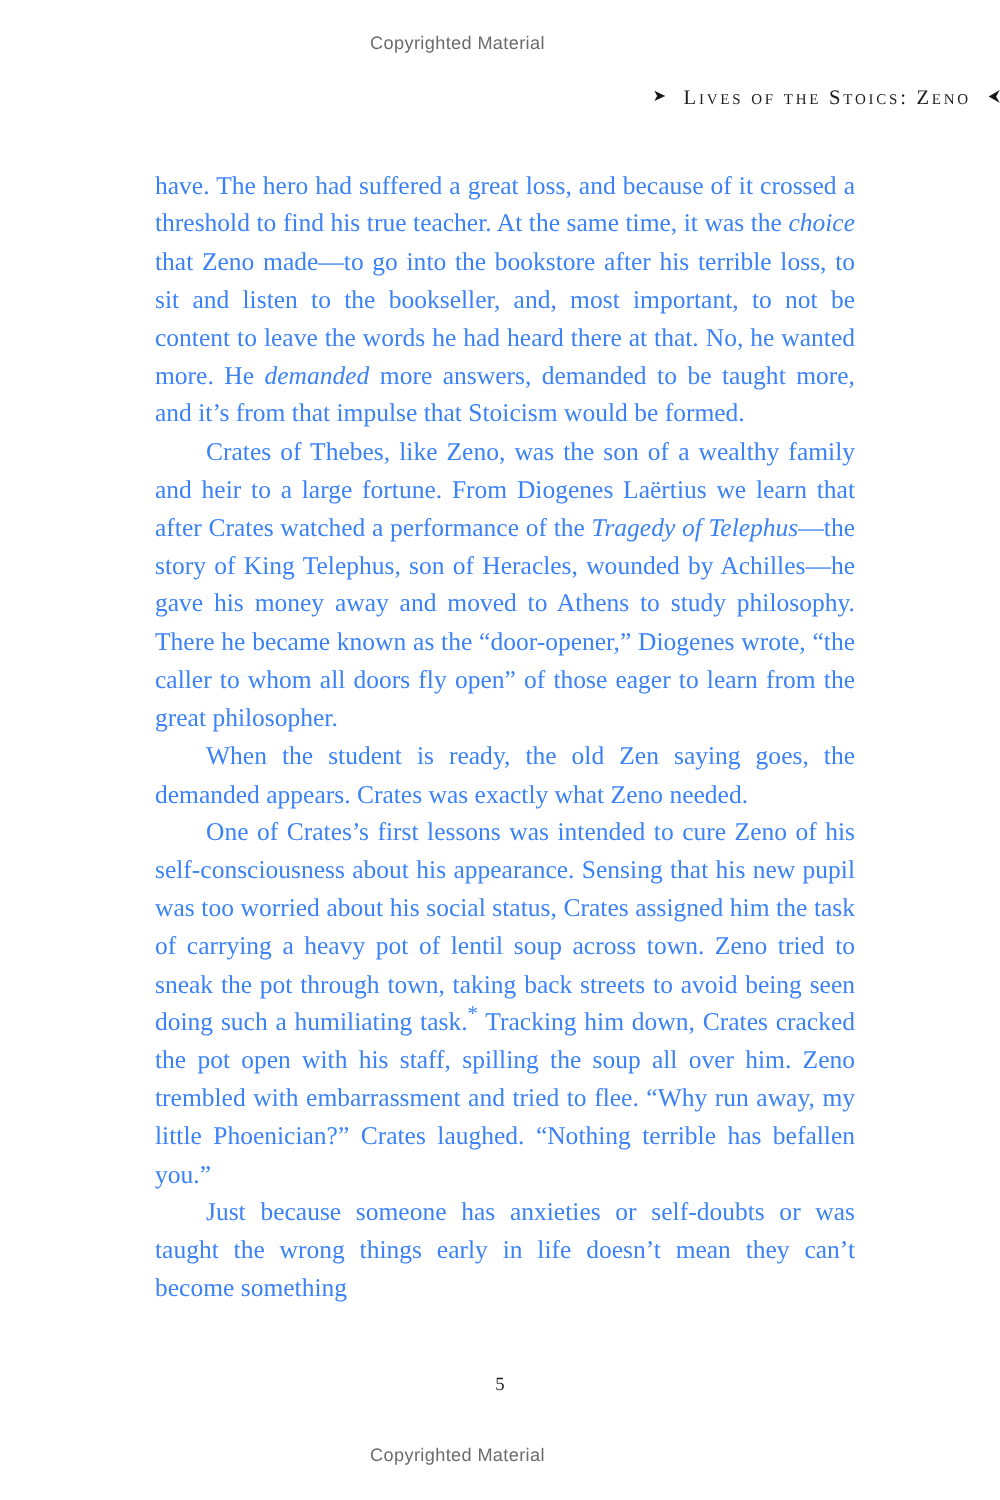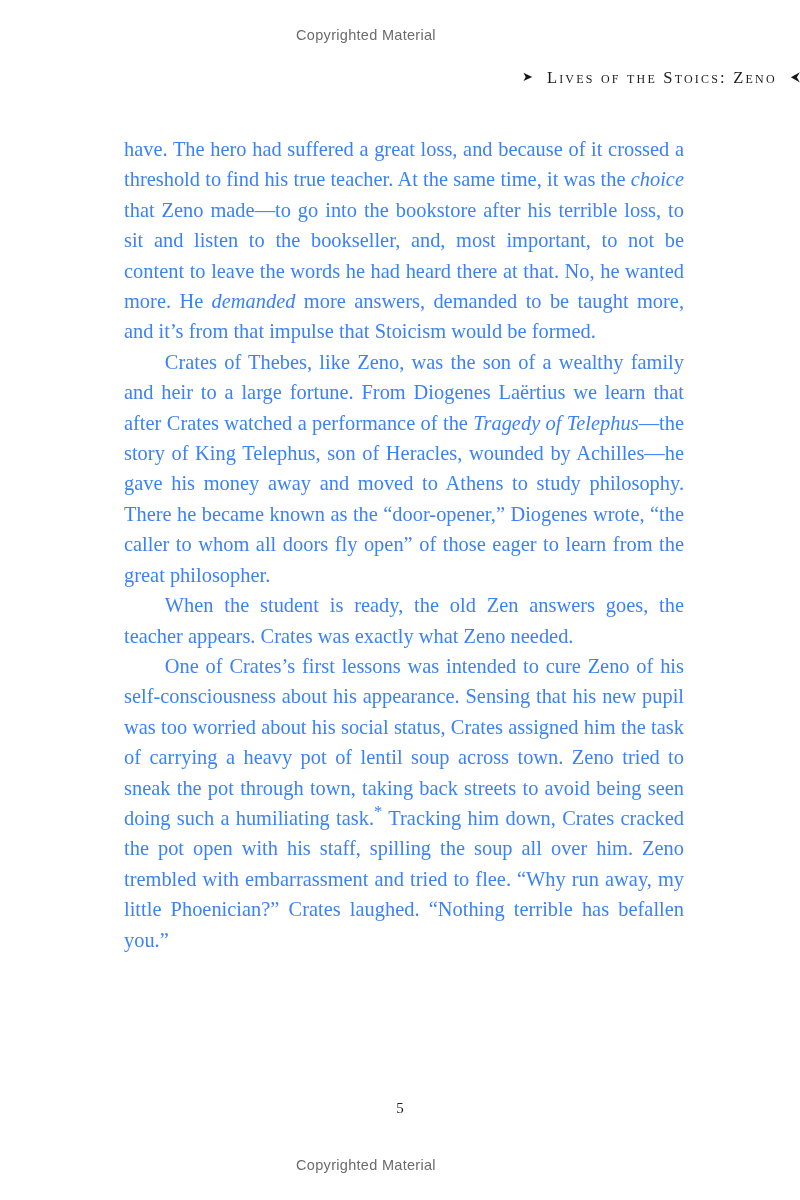"When the student is ready," span { text: answers goes, the teacher -> saying goes, the demanded }
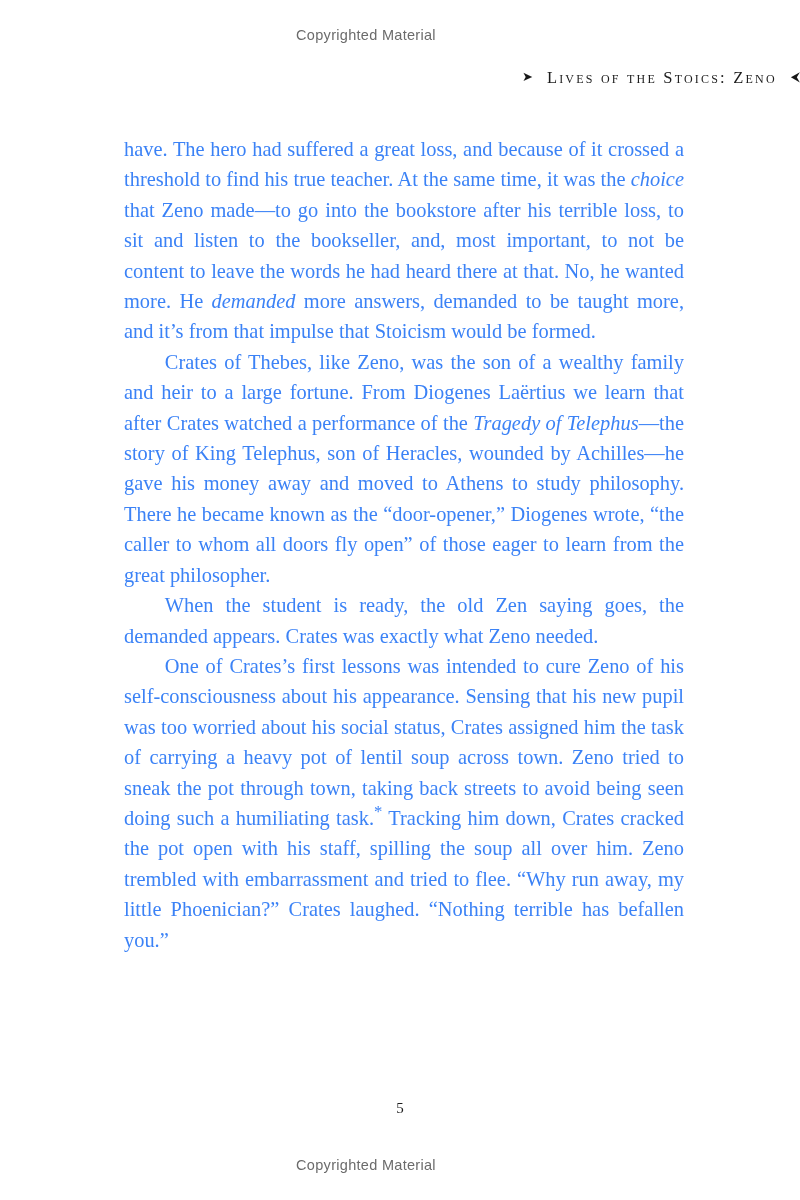"Just because someone has anxieties" p.para { html: none -> <p><span>Just because someone has anxieties or self-doubts or was taught the wrong things early in life doesn’t mean they can’t become something</span></p> }
